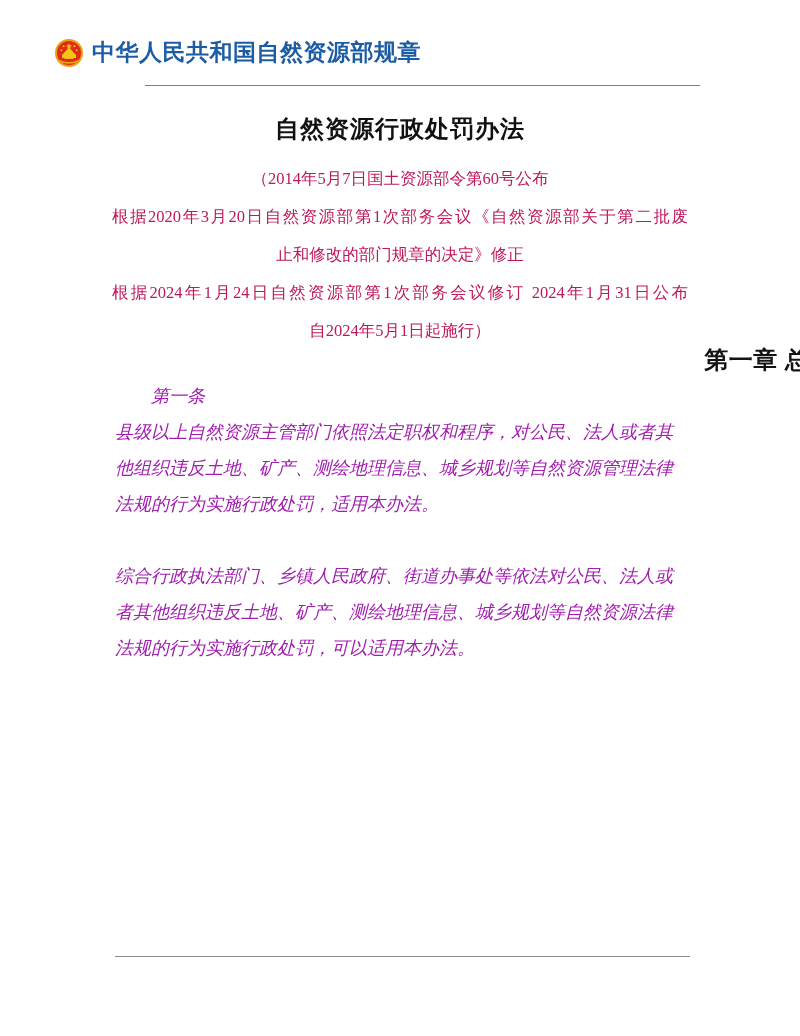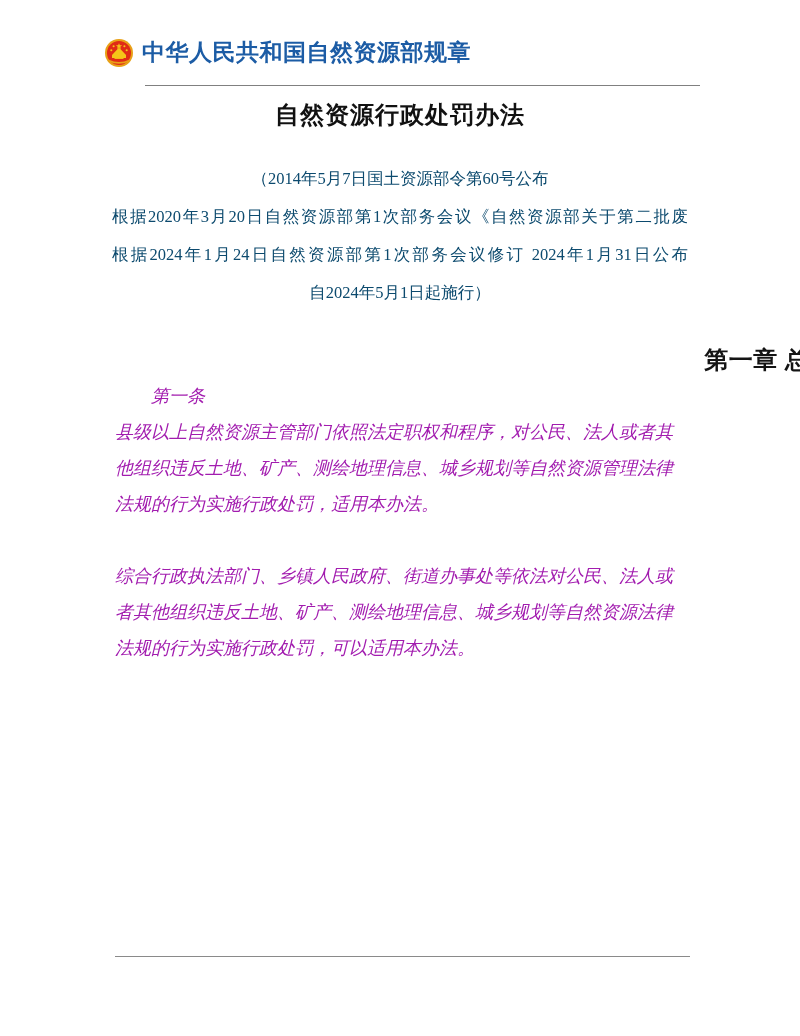"中华人民共和国自然资源部规章" .header-row { padding-left: 104px -> 54px }
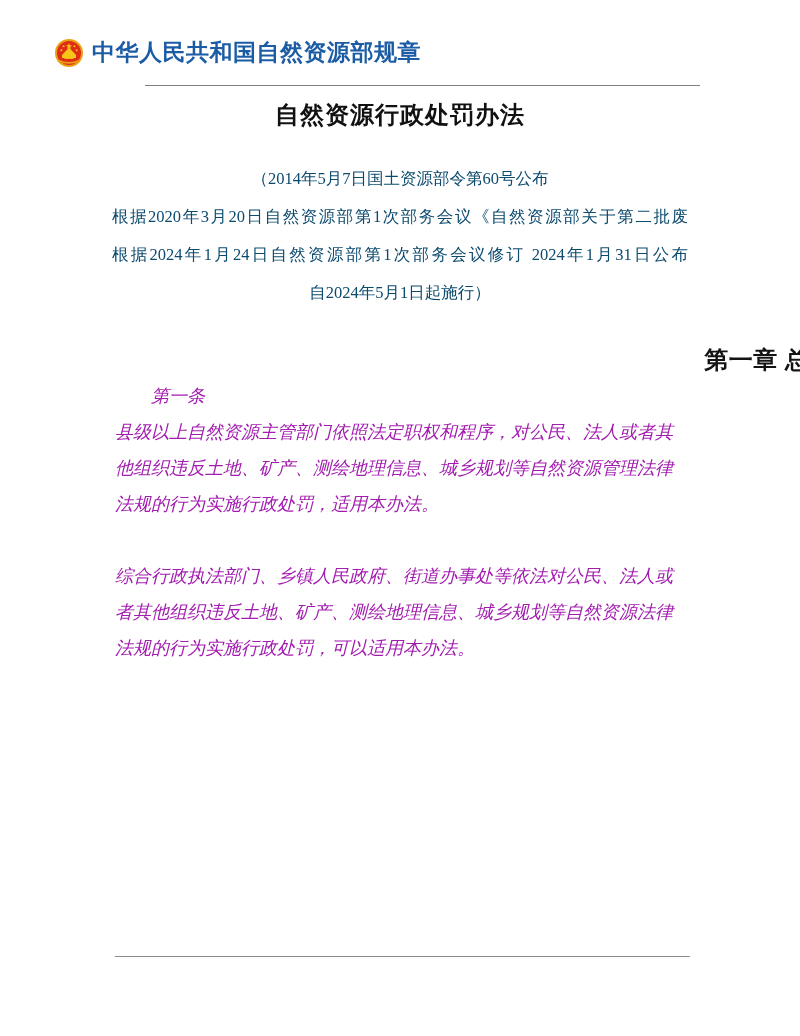"自然资源行政处罚办法" .doc-title { top: 99px -> 113px }
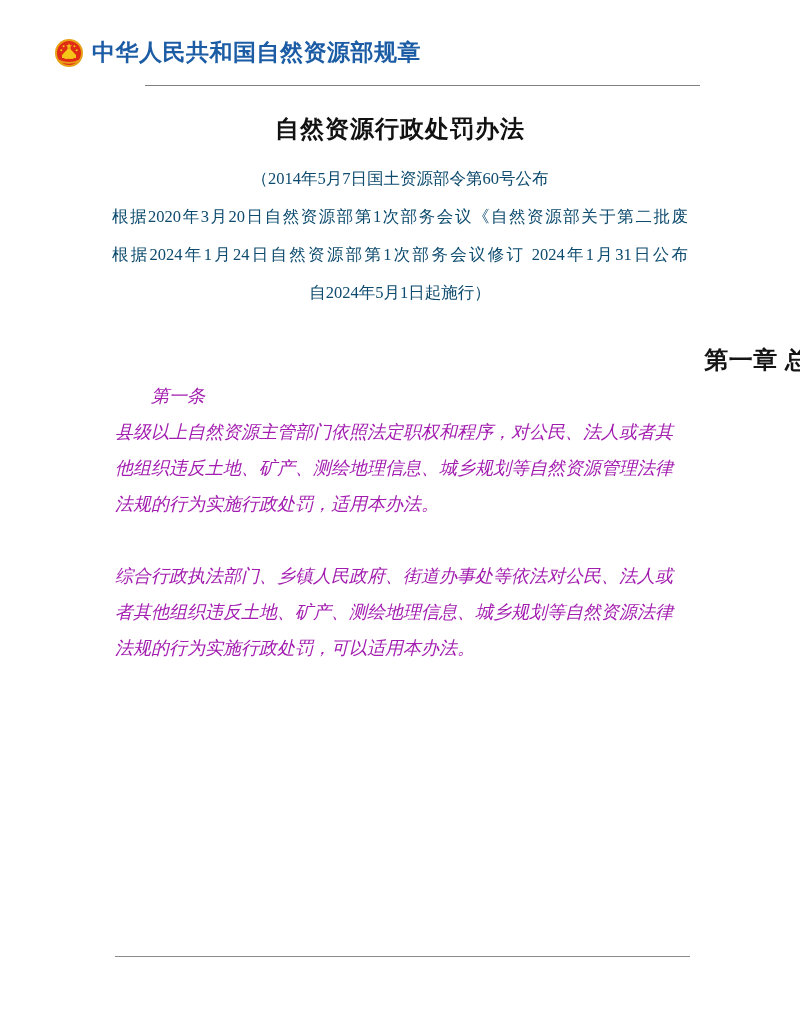"（2014年5月7日国土资源部令第60号公布" .pub-info { color: #0c4a6e -> #be185d }
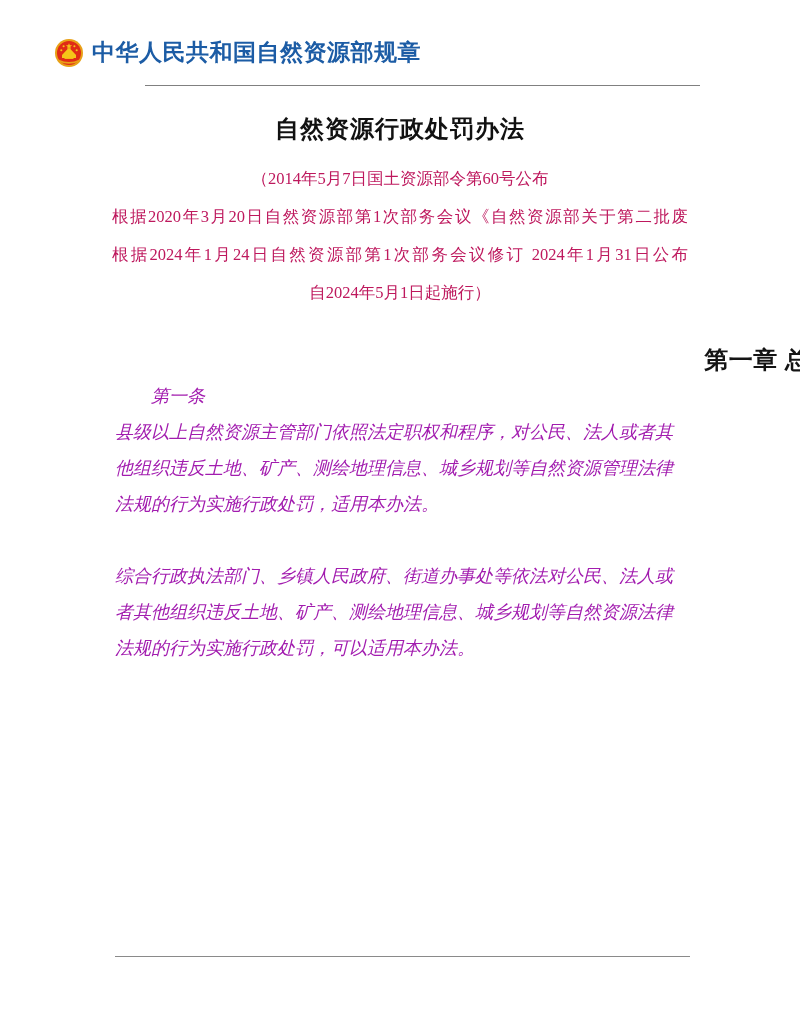"止和修改的部门规章的决定》修正" span.pub-line { html: none -> <span>止和修改的部门规章的决定》修正</span> }
